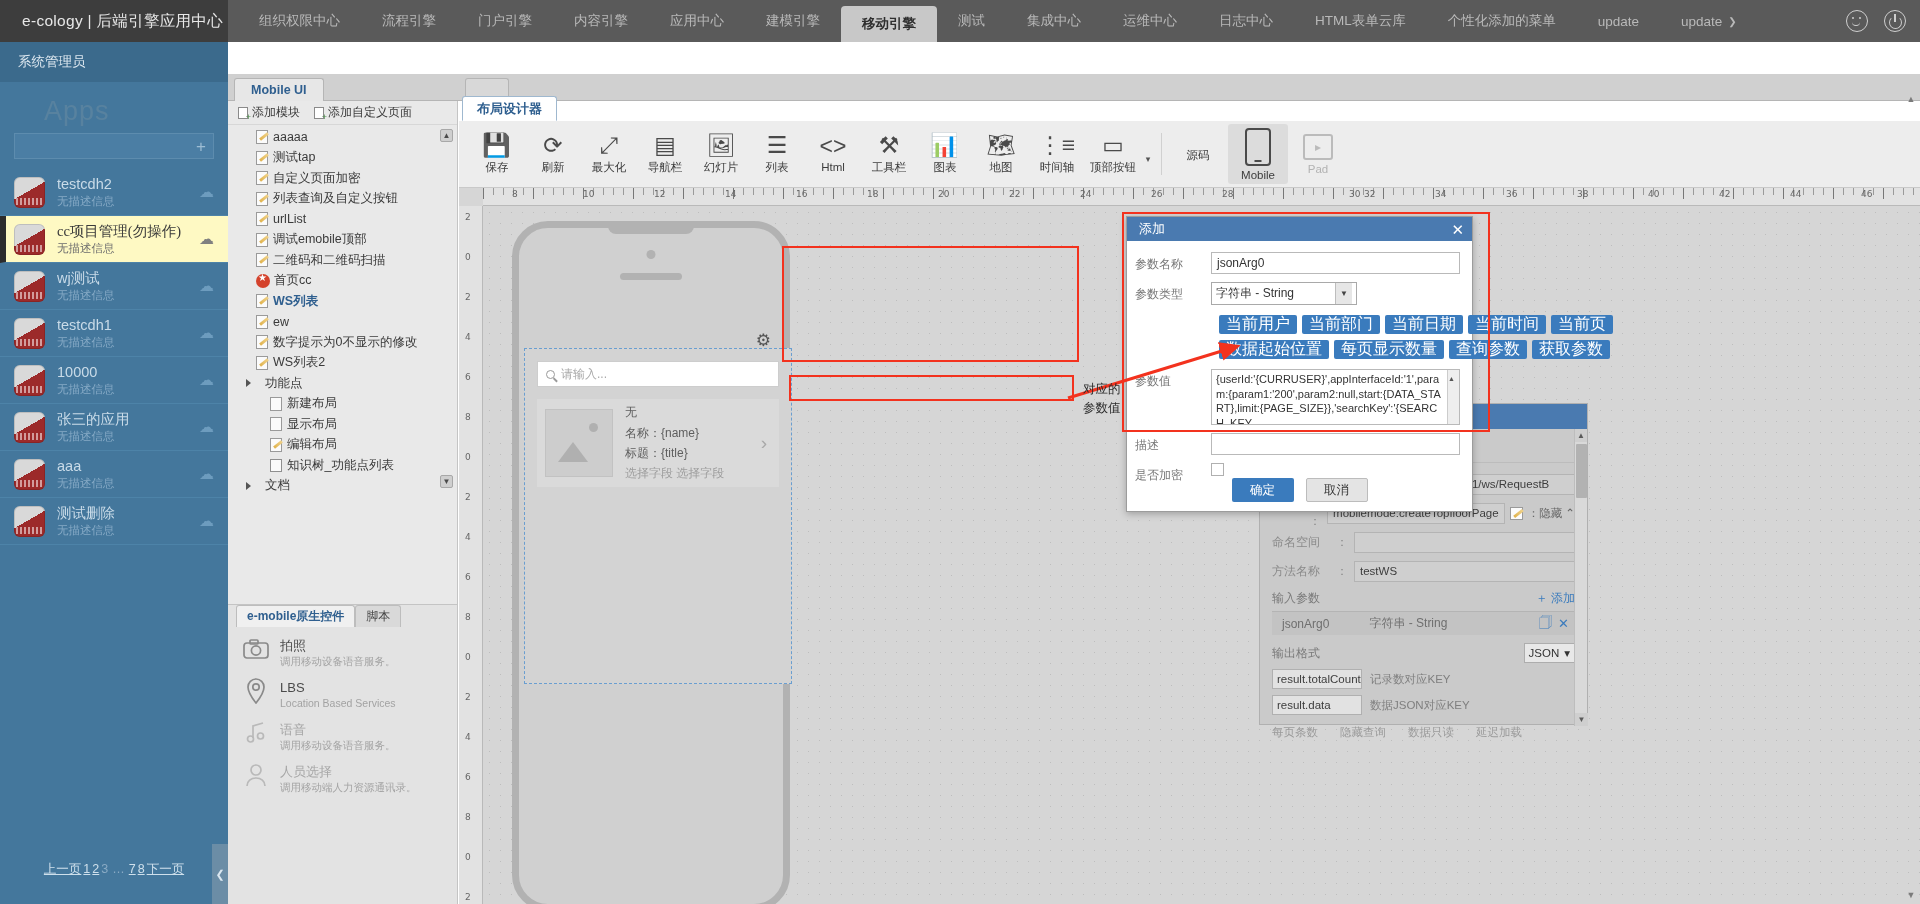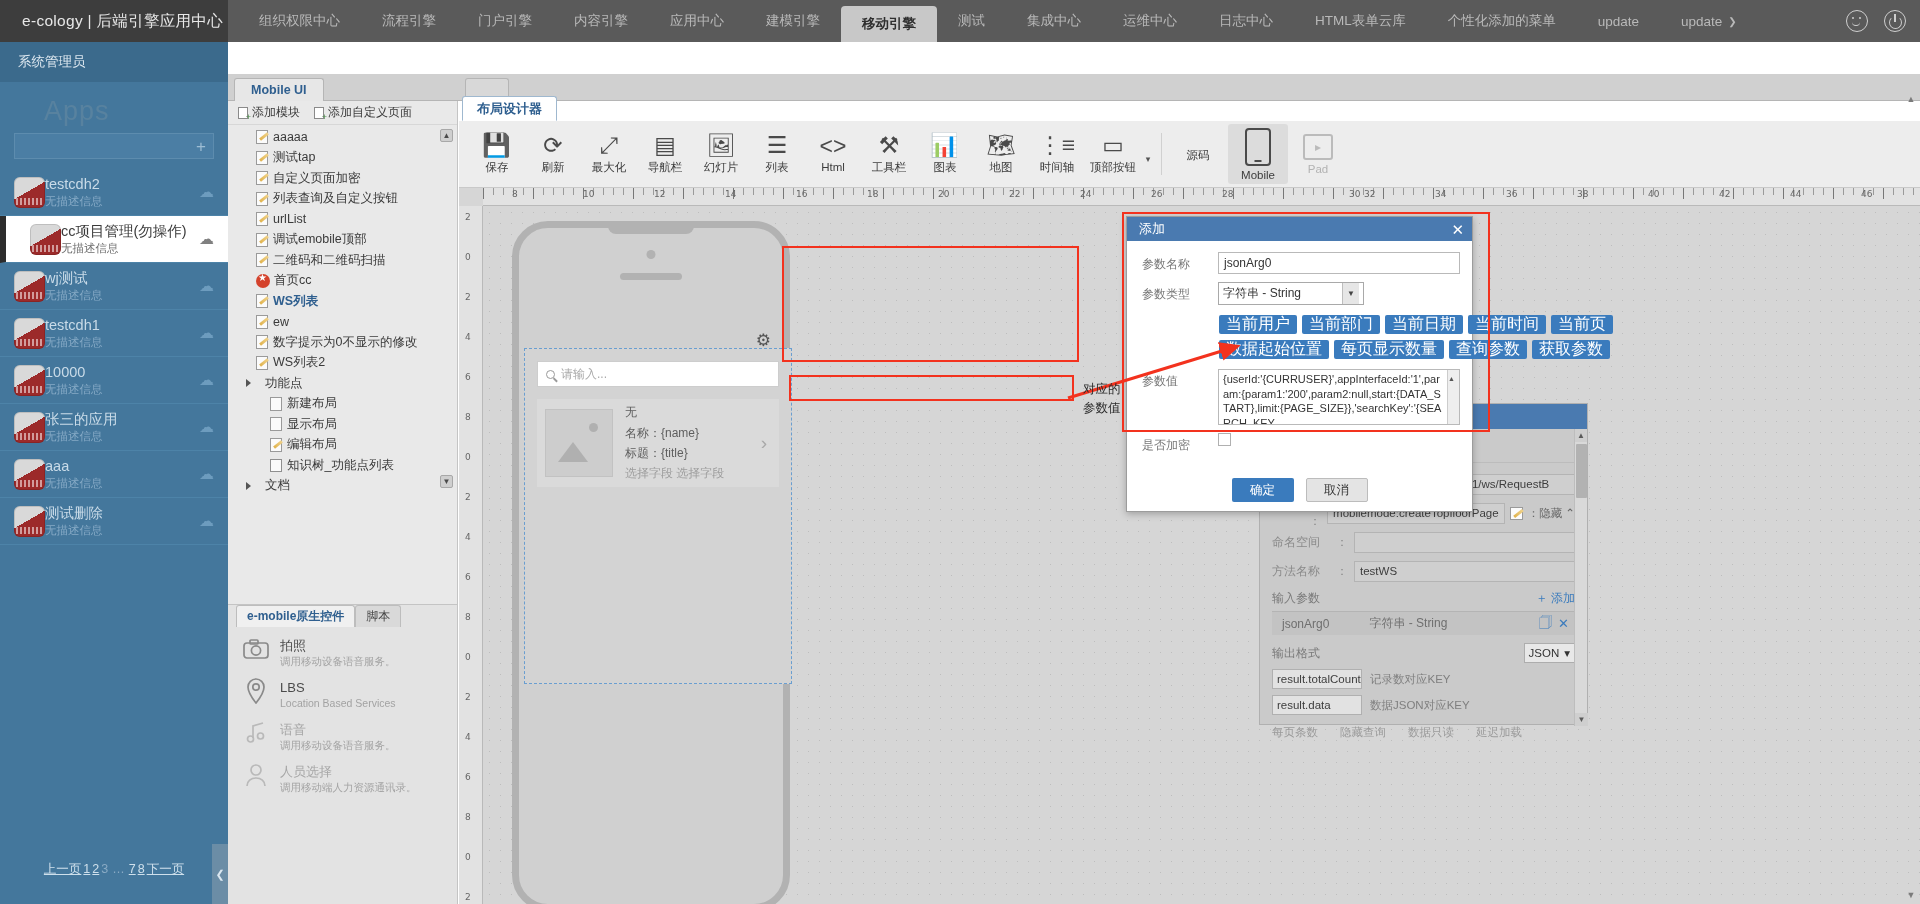"testcdh2" .app-txt { margin-left: none -> 12px }
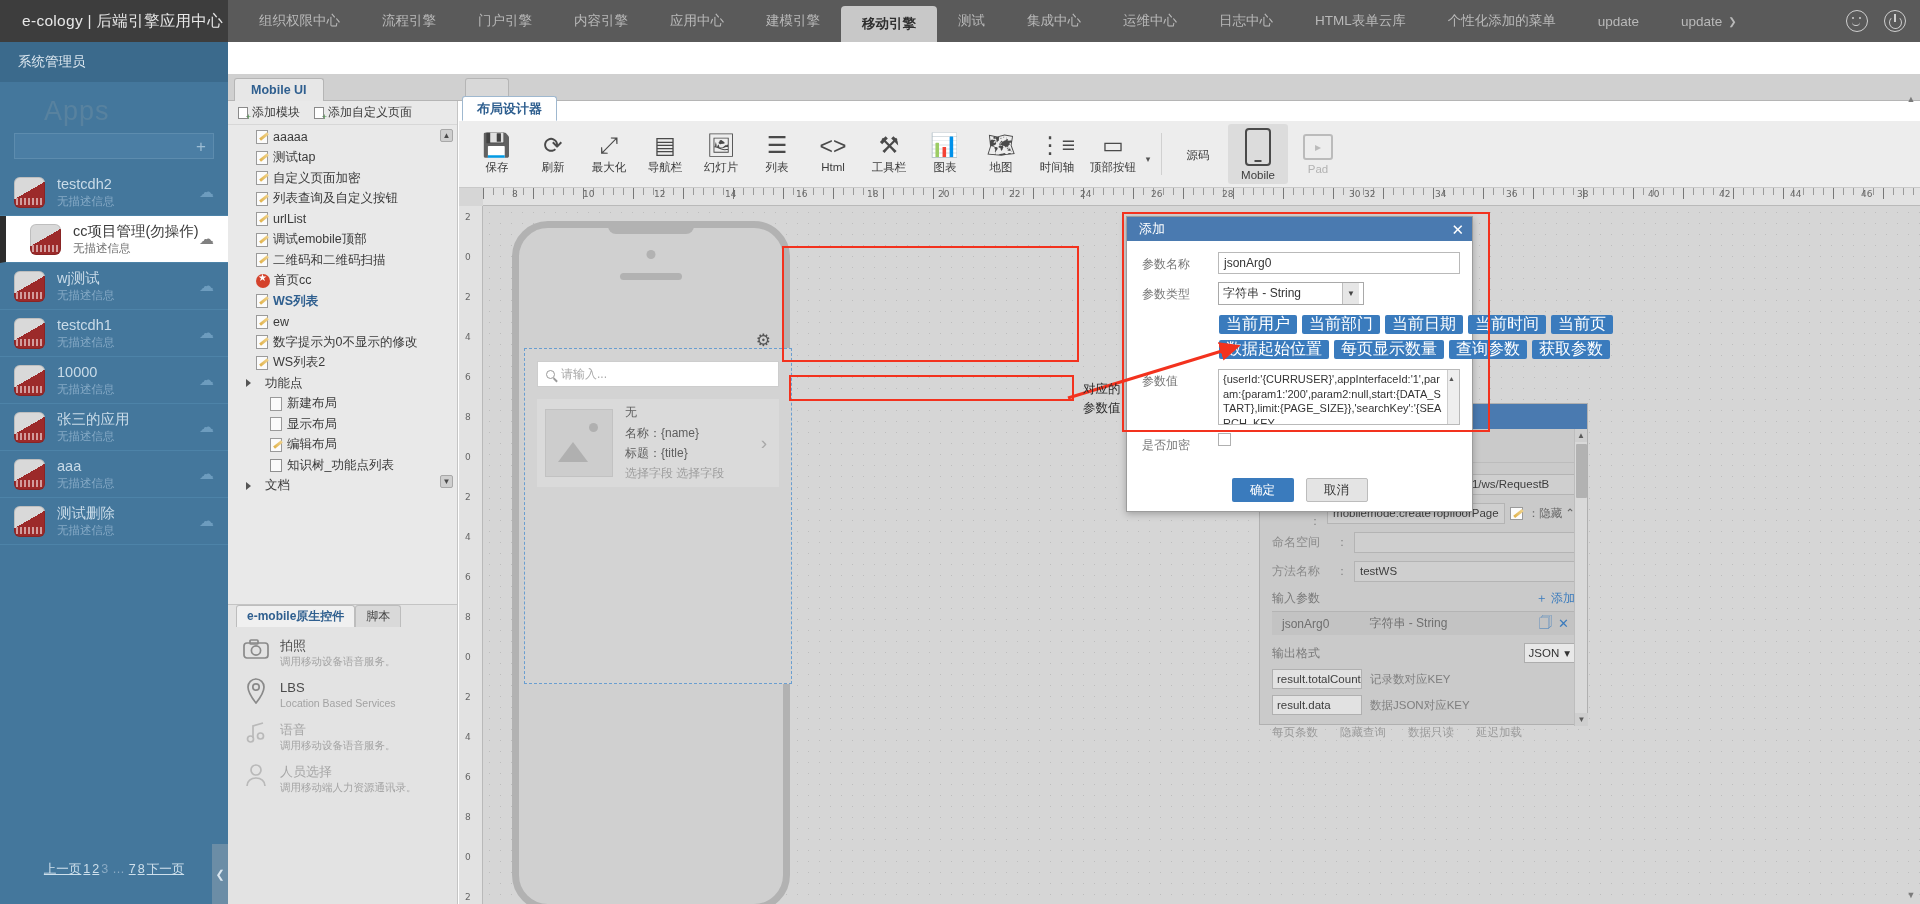"cc项目管理(勿操作)" .app-item.sel { background: #ffffff -> #fef9c3; font-family: none -> Liberation Serif, serif; padding-left: 24px -> 8px }
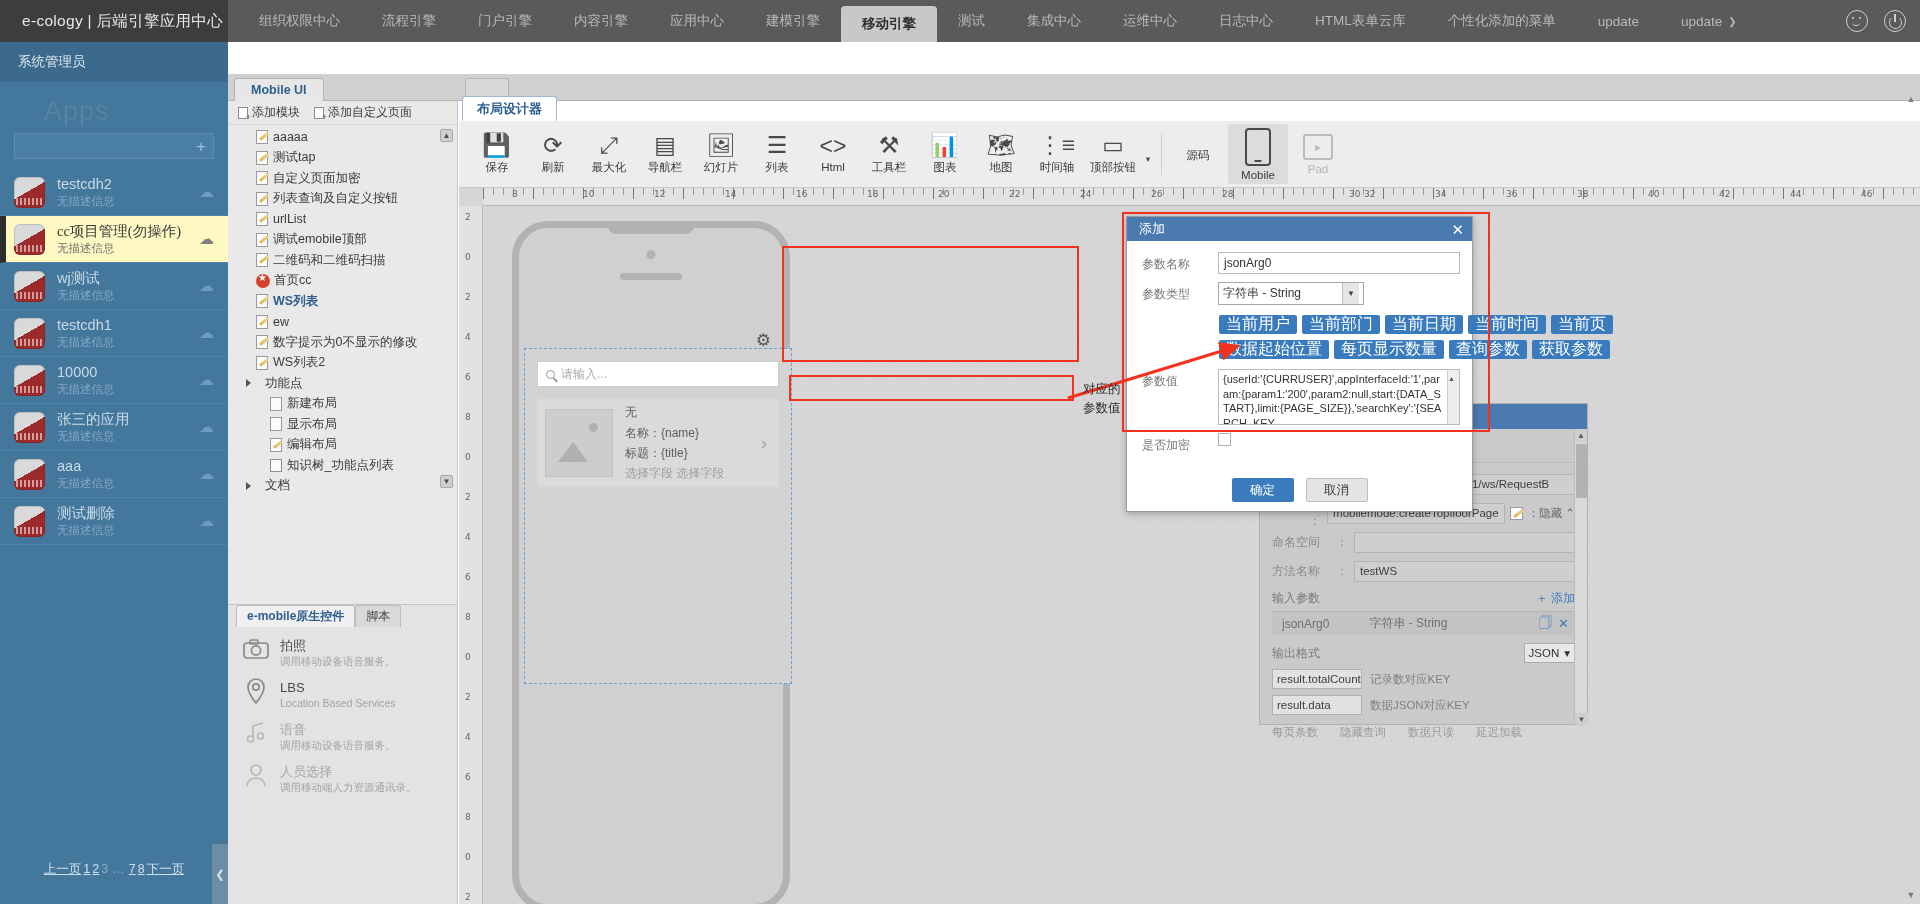"参数名称" .drow { padding: 4px 12px 4px 15px -> 4px 12px 4px 8px }
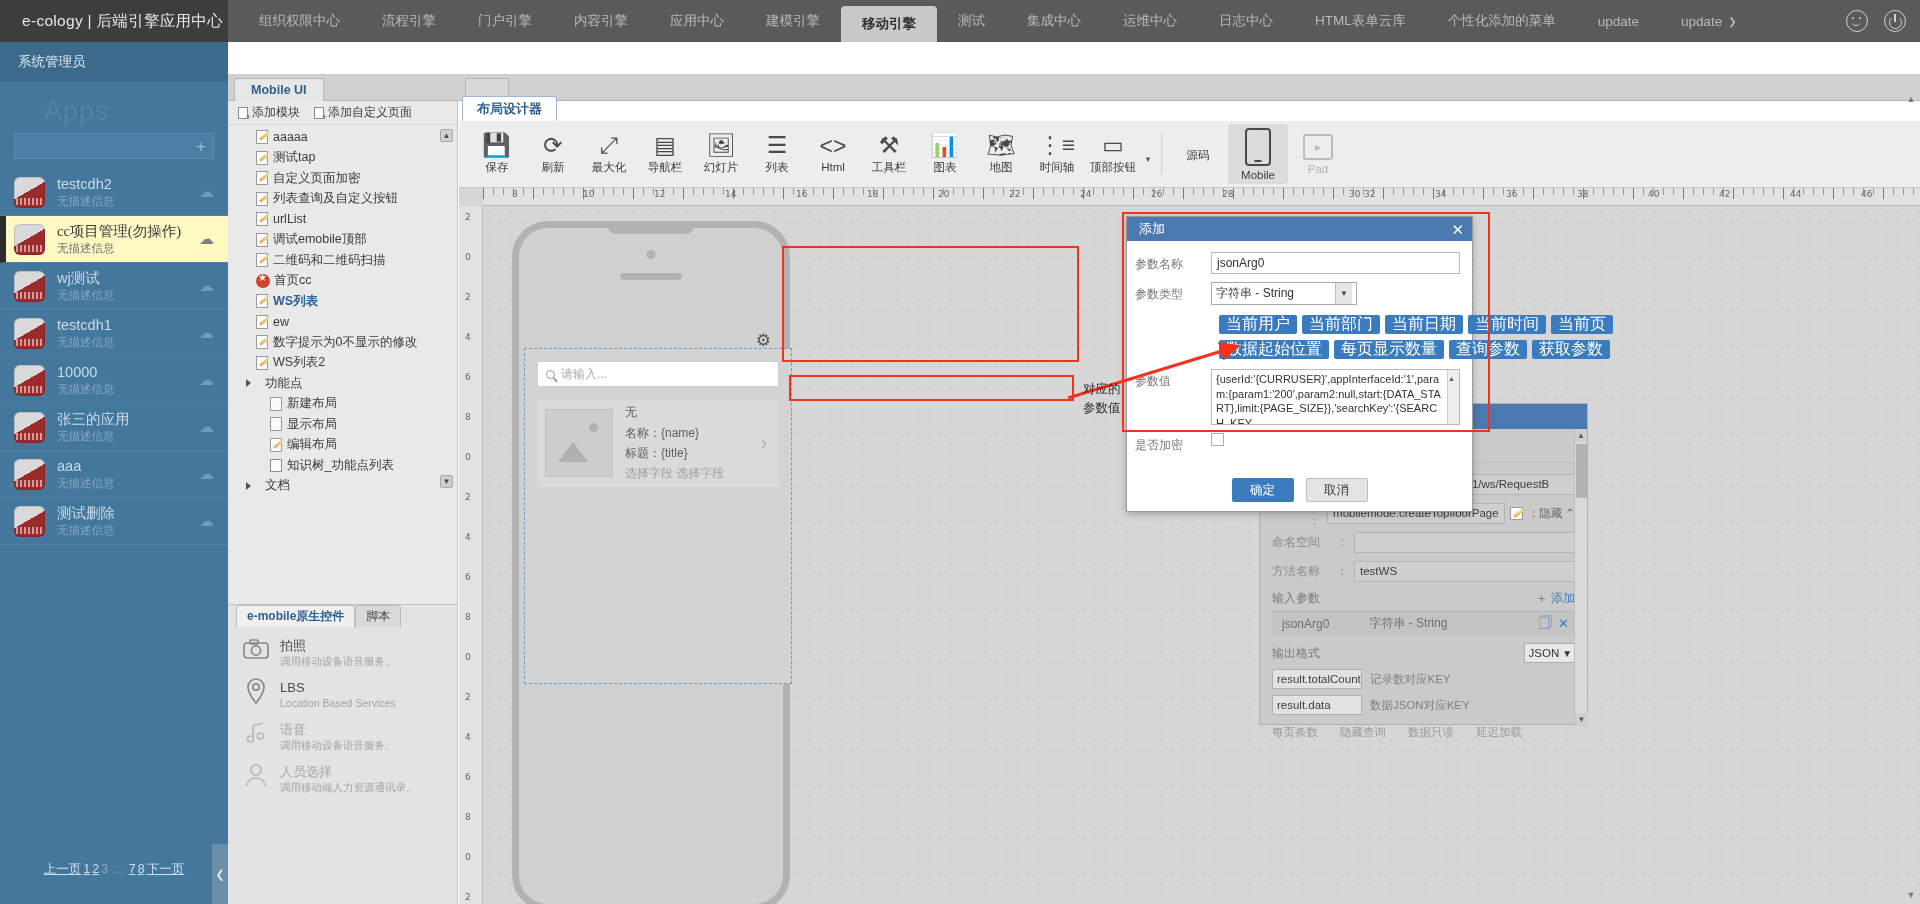"描述" div.drow { html: none -> <div> <div>描述</div> <div> <div></div> </div> </div> }
